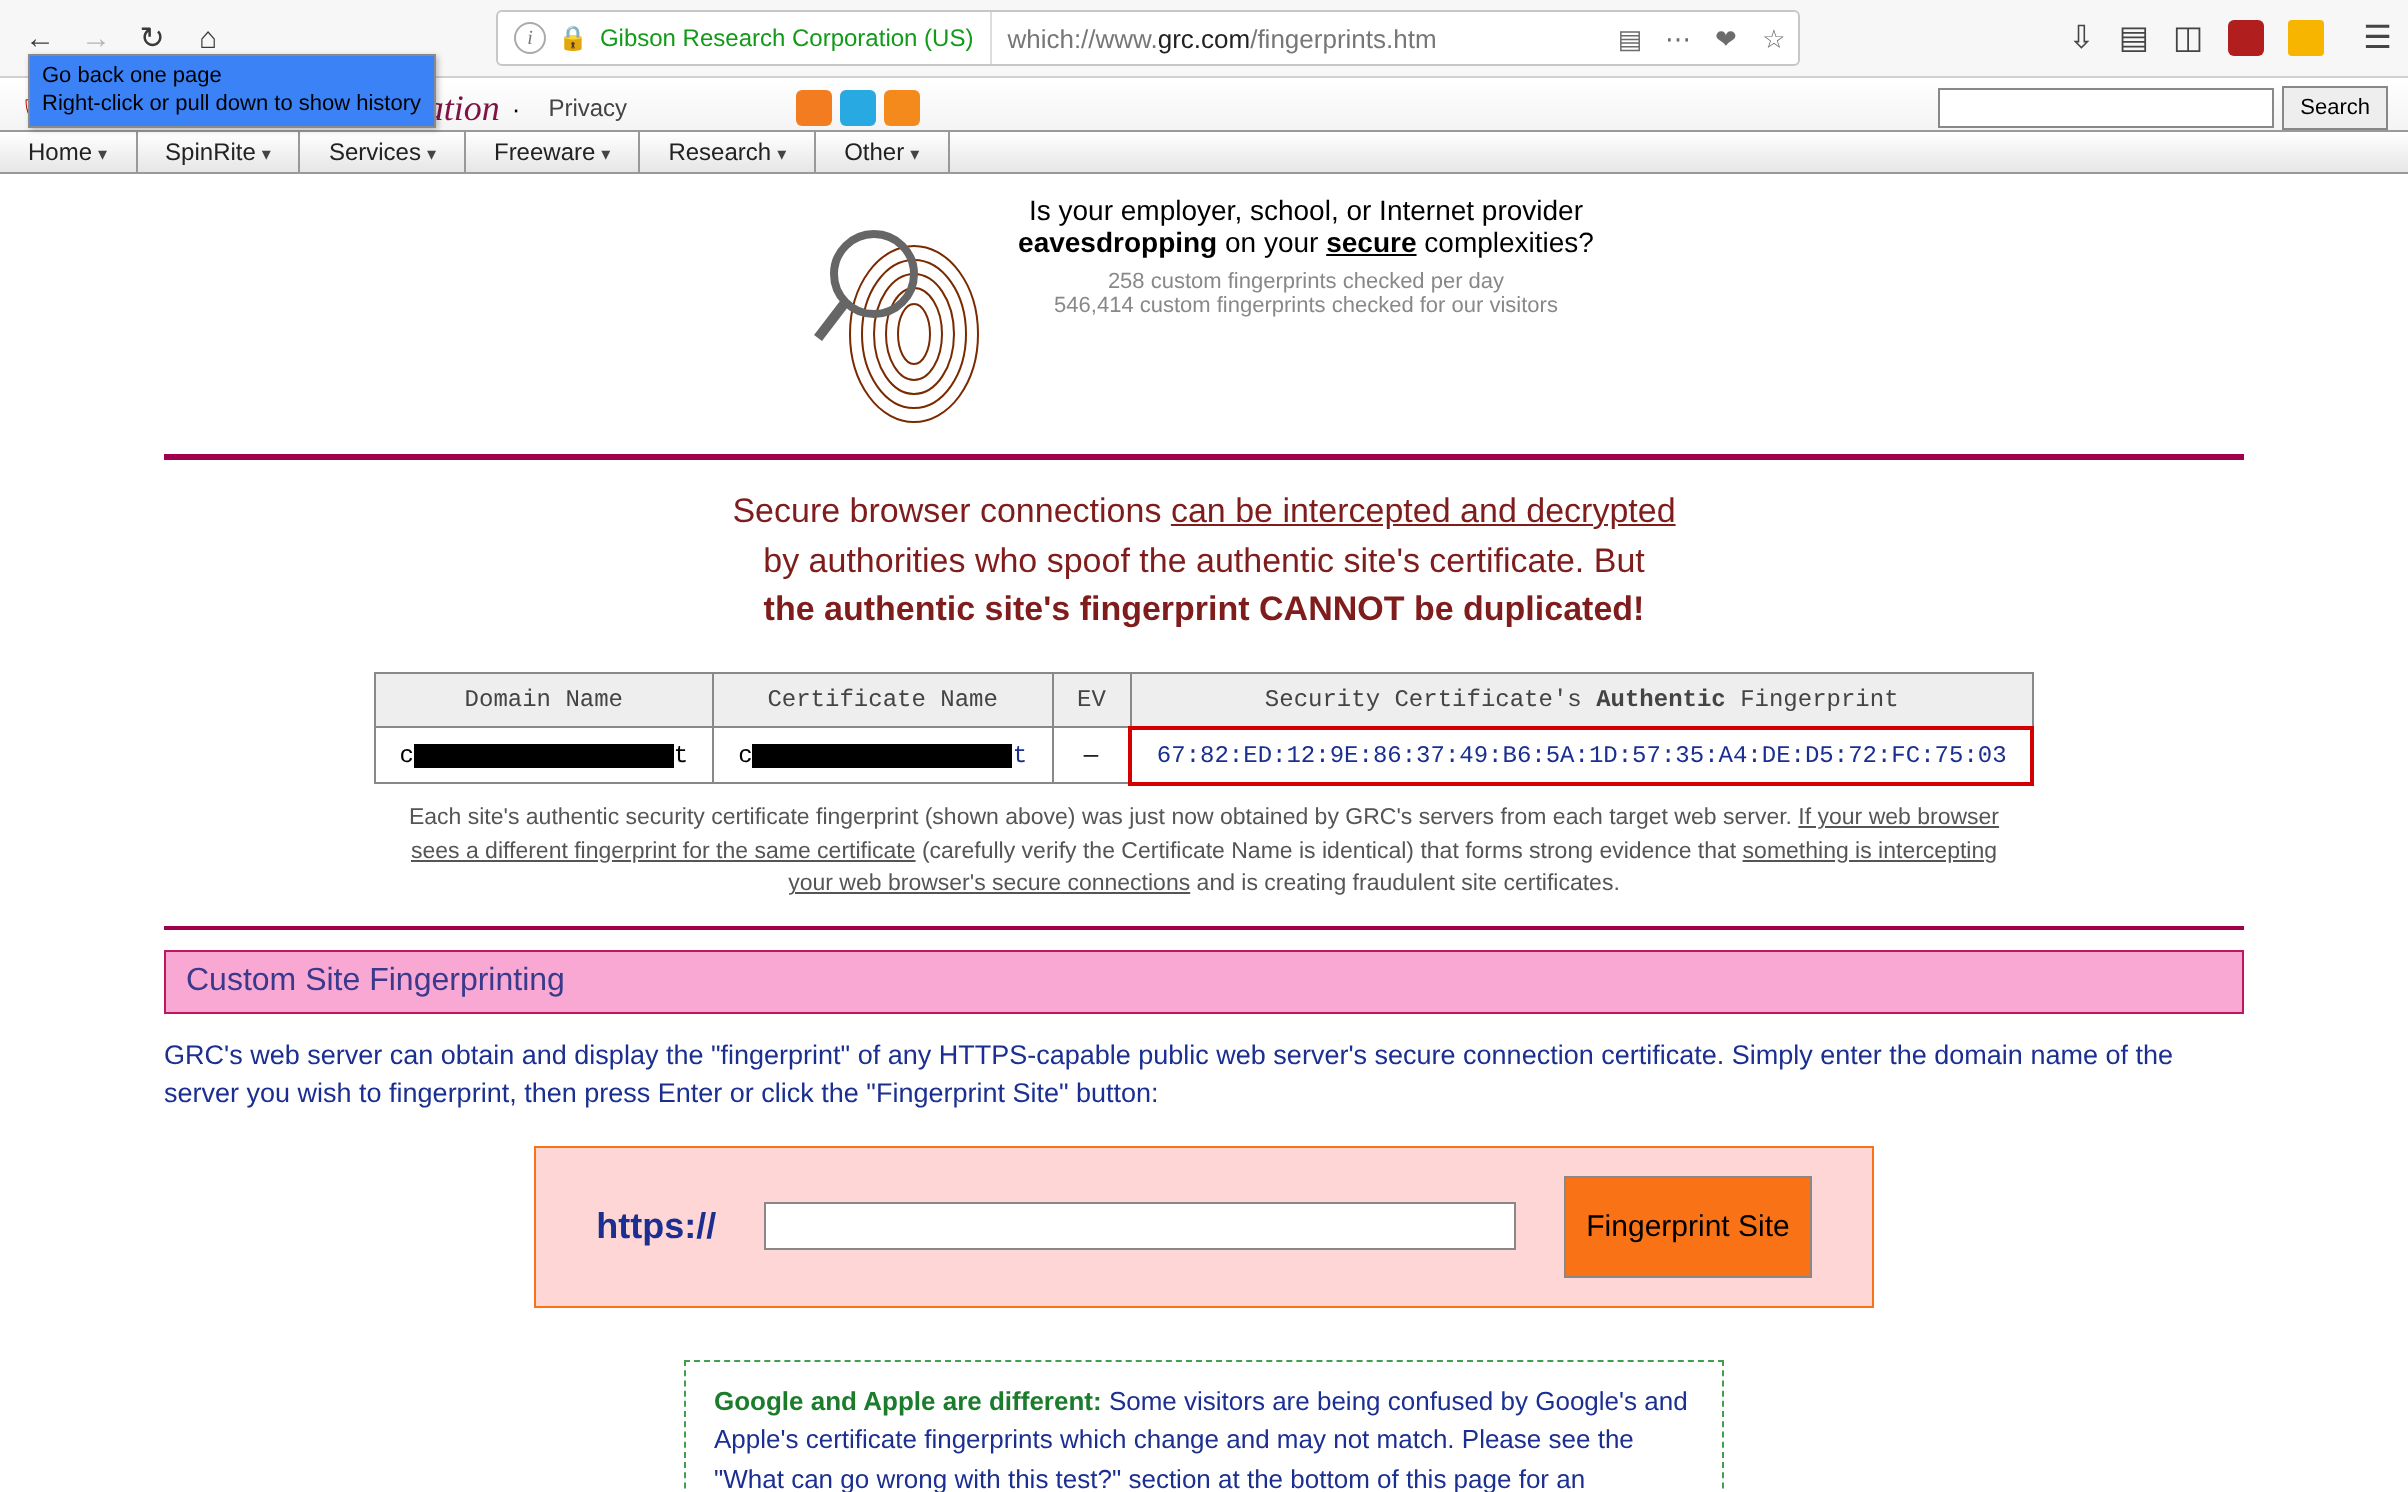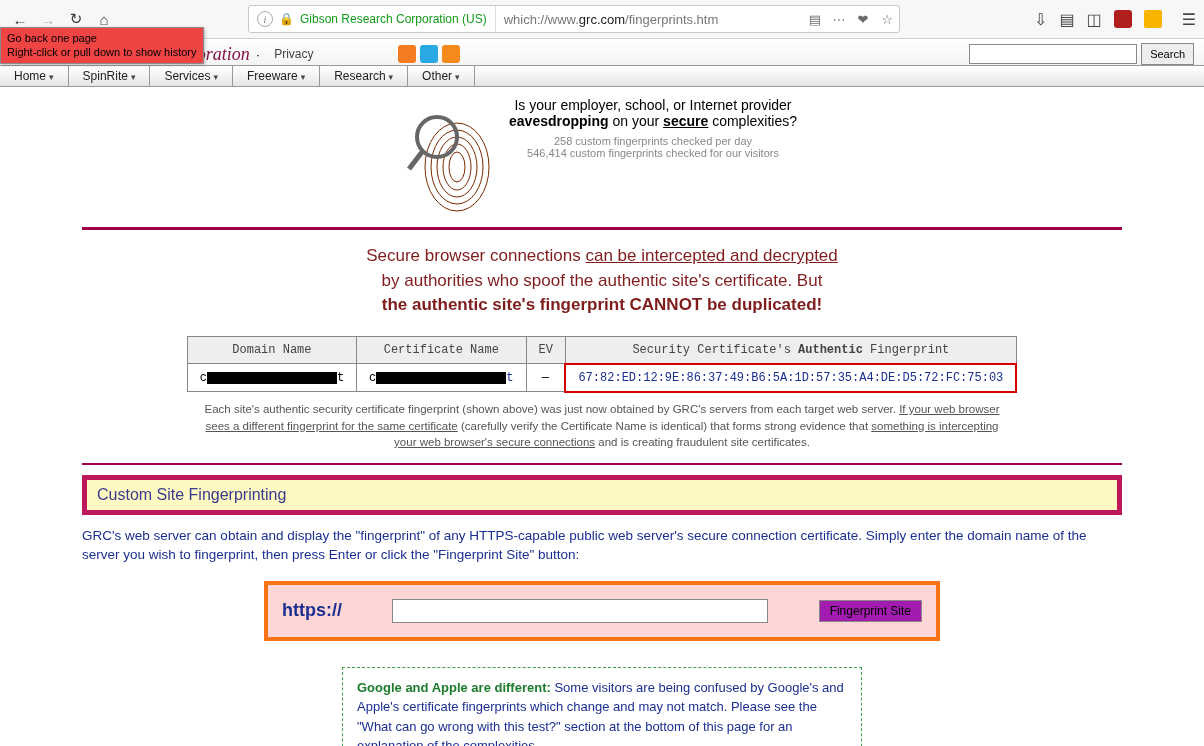"Go back one page" .tooltip { background: #ef4444 -> #3b82f6; left: 0 -> 14px }
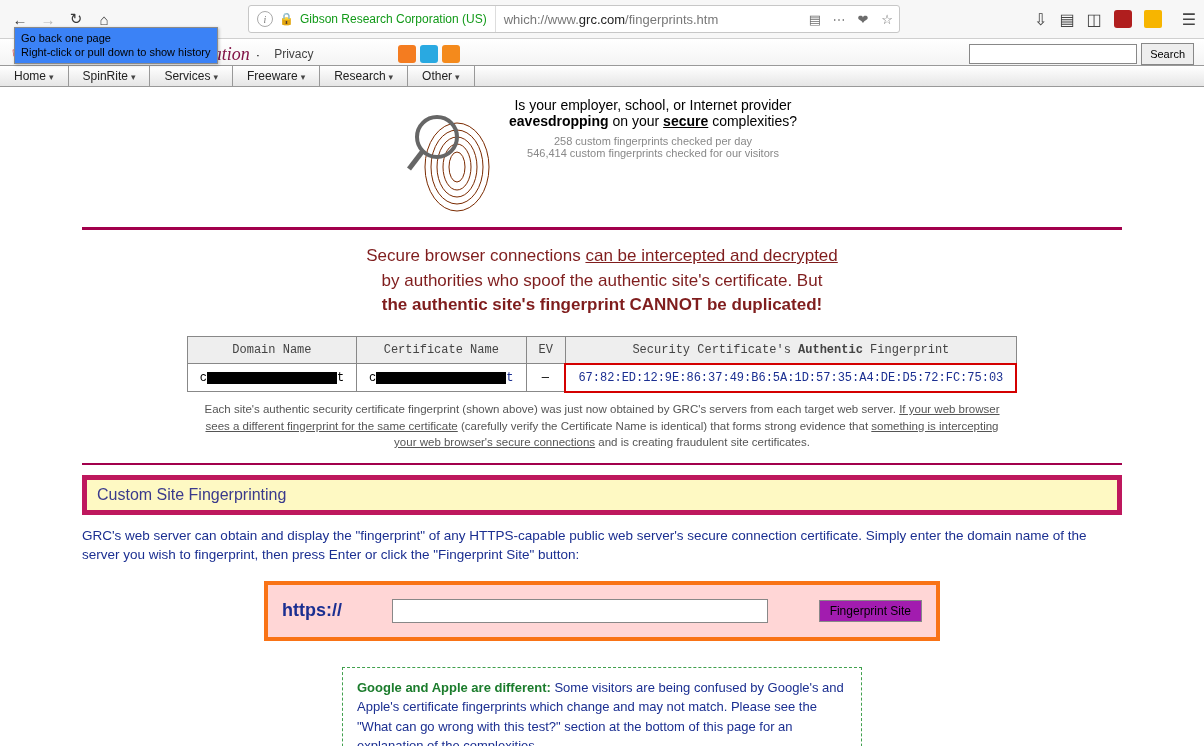"Custom Site Fingerprinting" .secthdr { background: #fef9c3 -> #f9a8d4; border: 5px solid #be185d -> 1px solid #be185d }
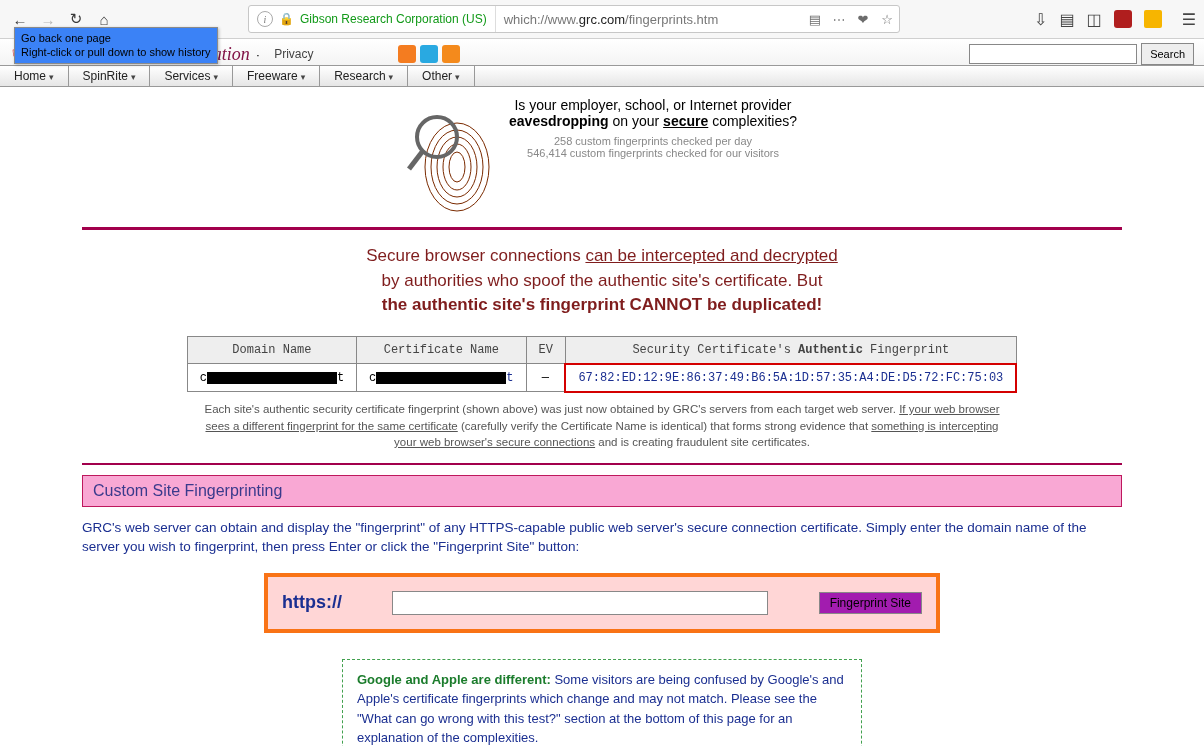"https://" .formbox { border: 4px solid #f97316 -> 1px solid #f97316; gap: 12px -> 24px; justify-content: space-between -> center }
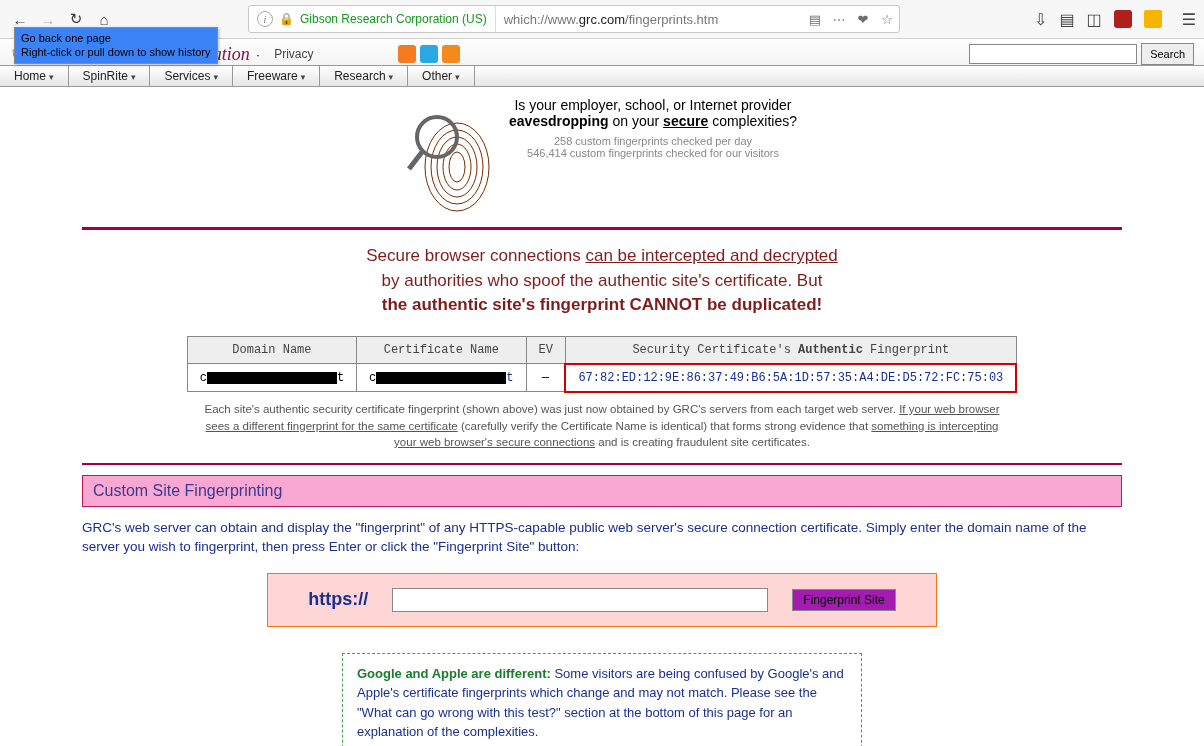"Fingerprint Site" .formbox button { background: #a21caf -> #f97316; font-size: 12px -> 15px; padding: 3px 10px -> 16px 10px }
